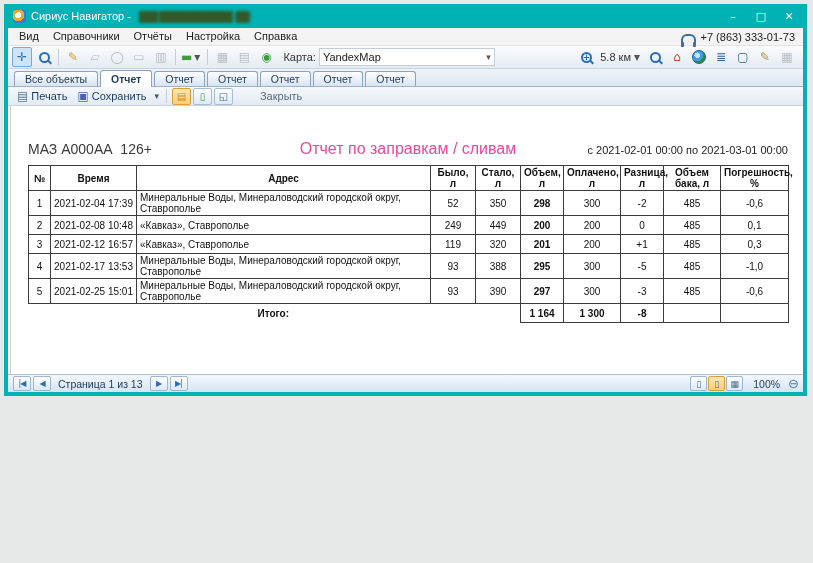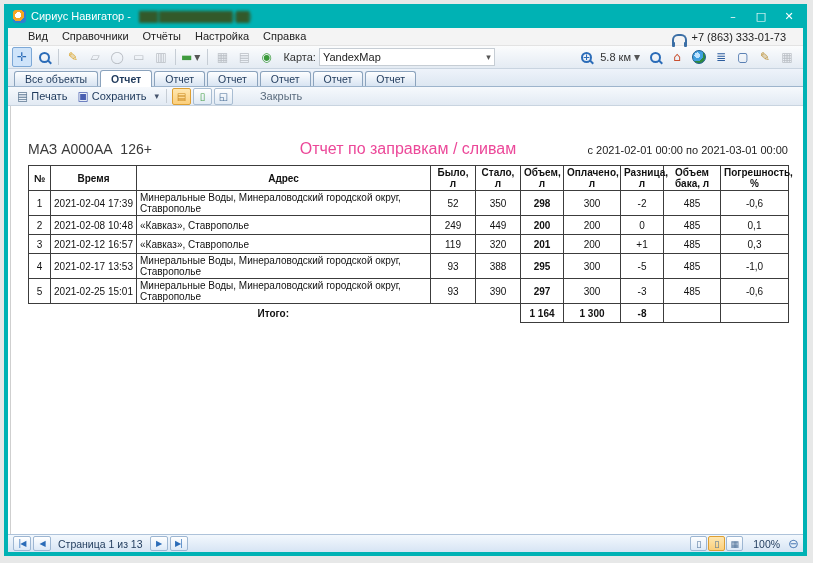"Сириус Навигатор -" .window { height: 552px -> 392px }
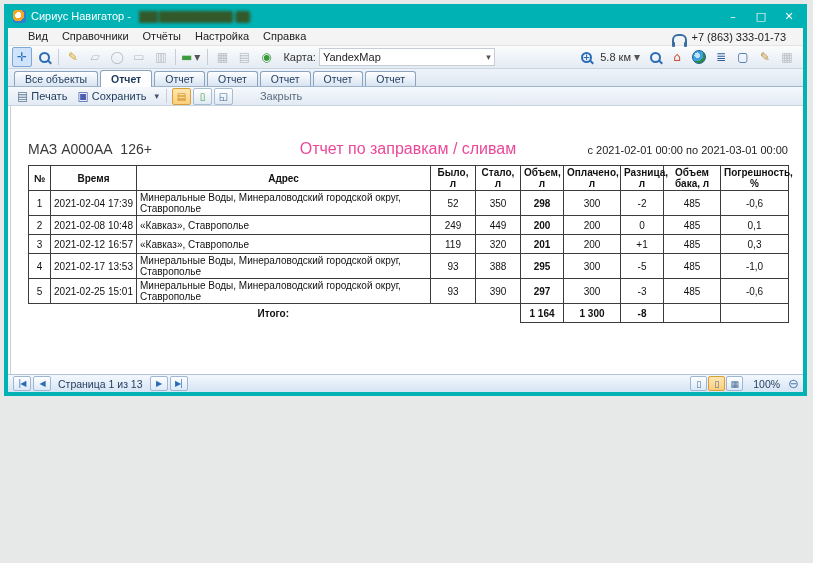"Вид" .menubar { padding: 0 13px -> 0 4px }
